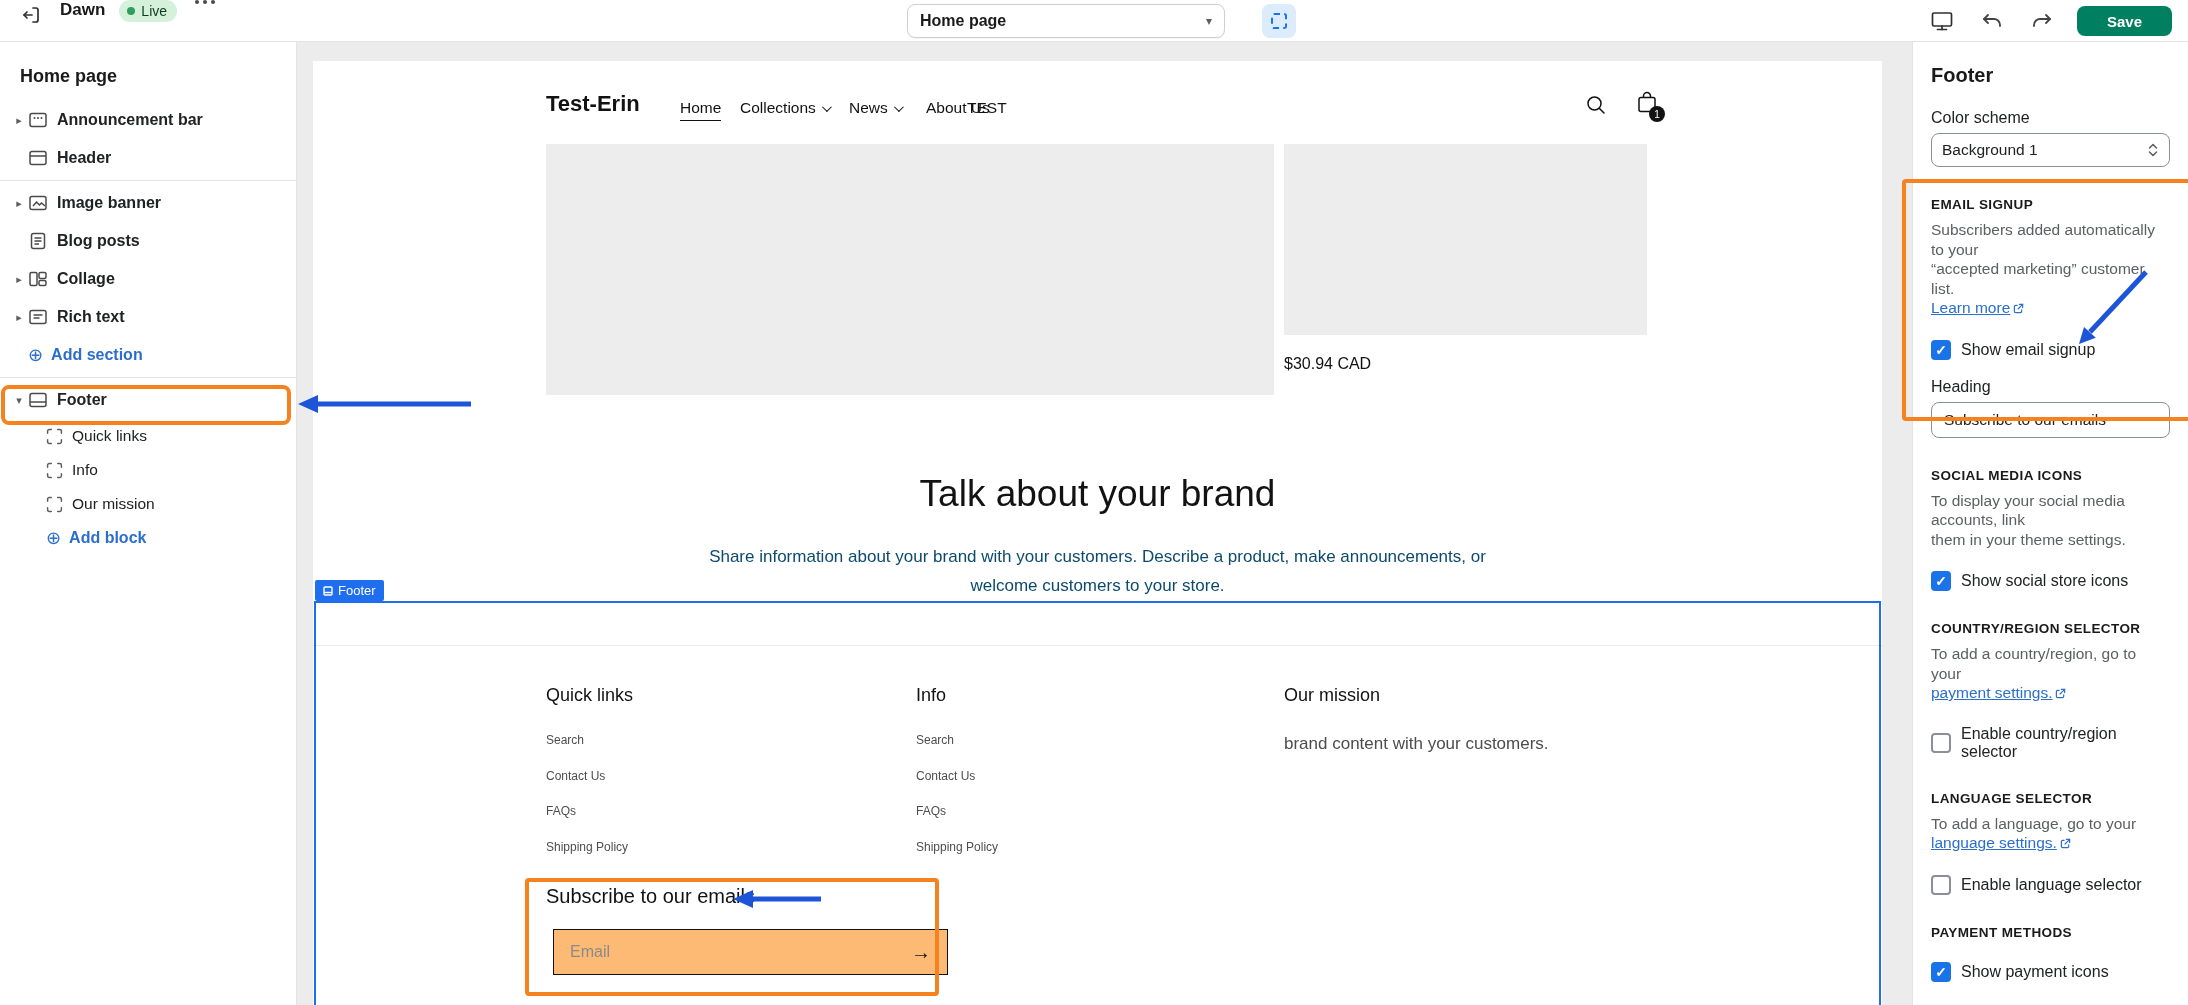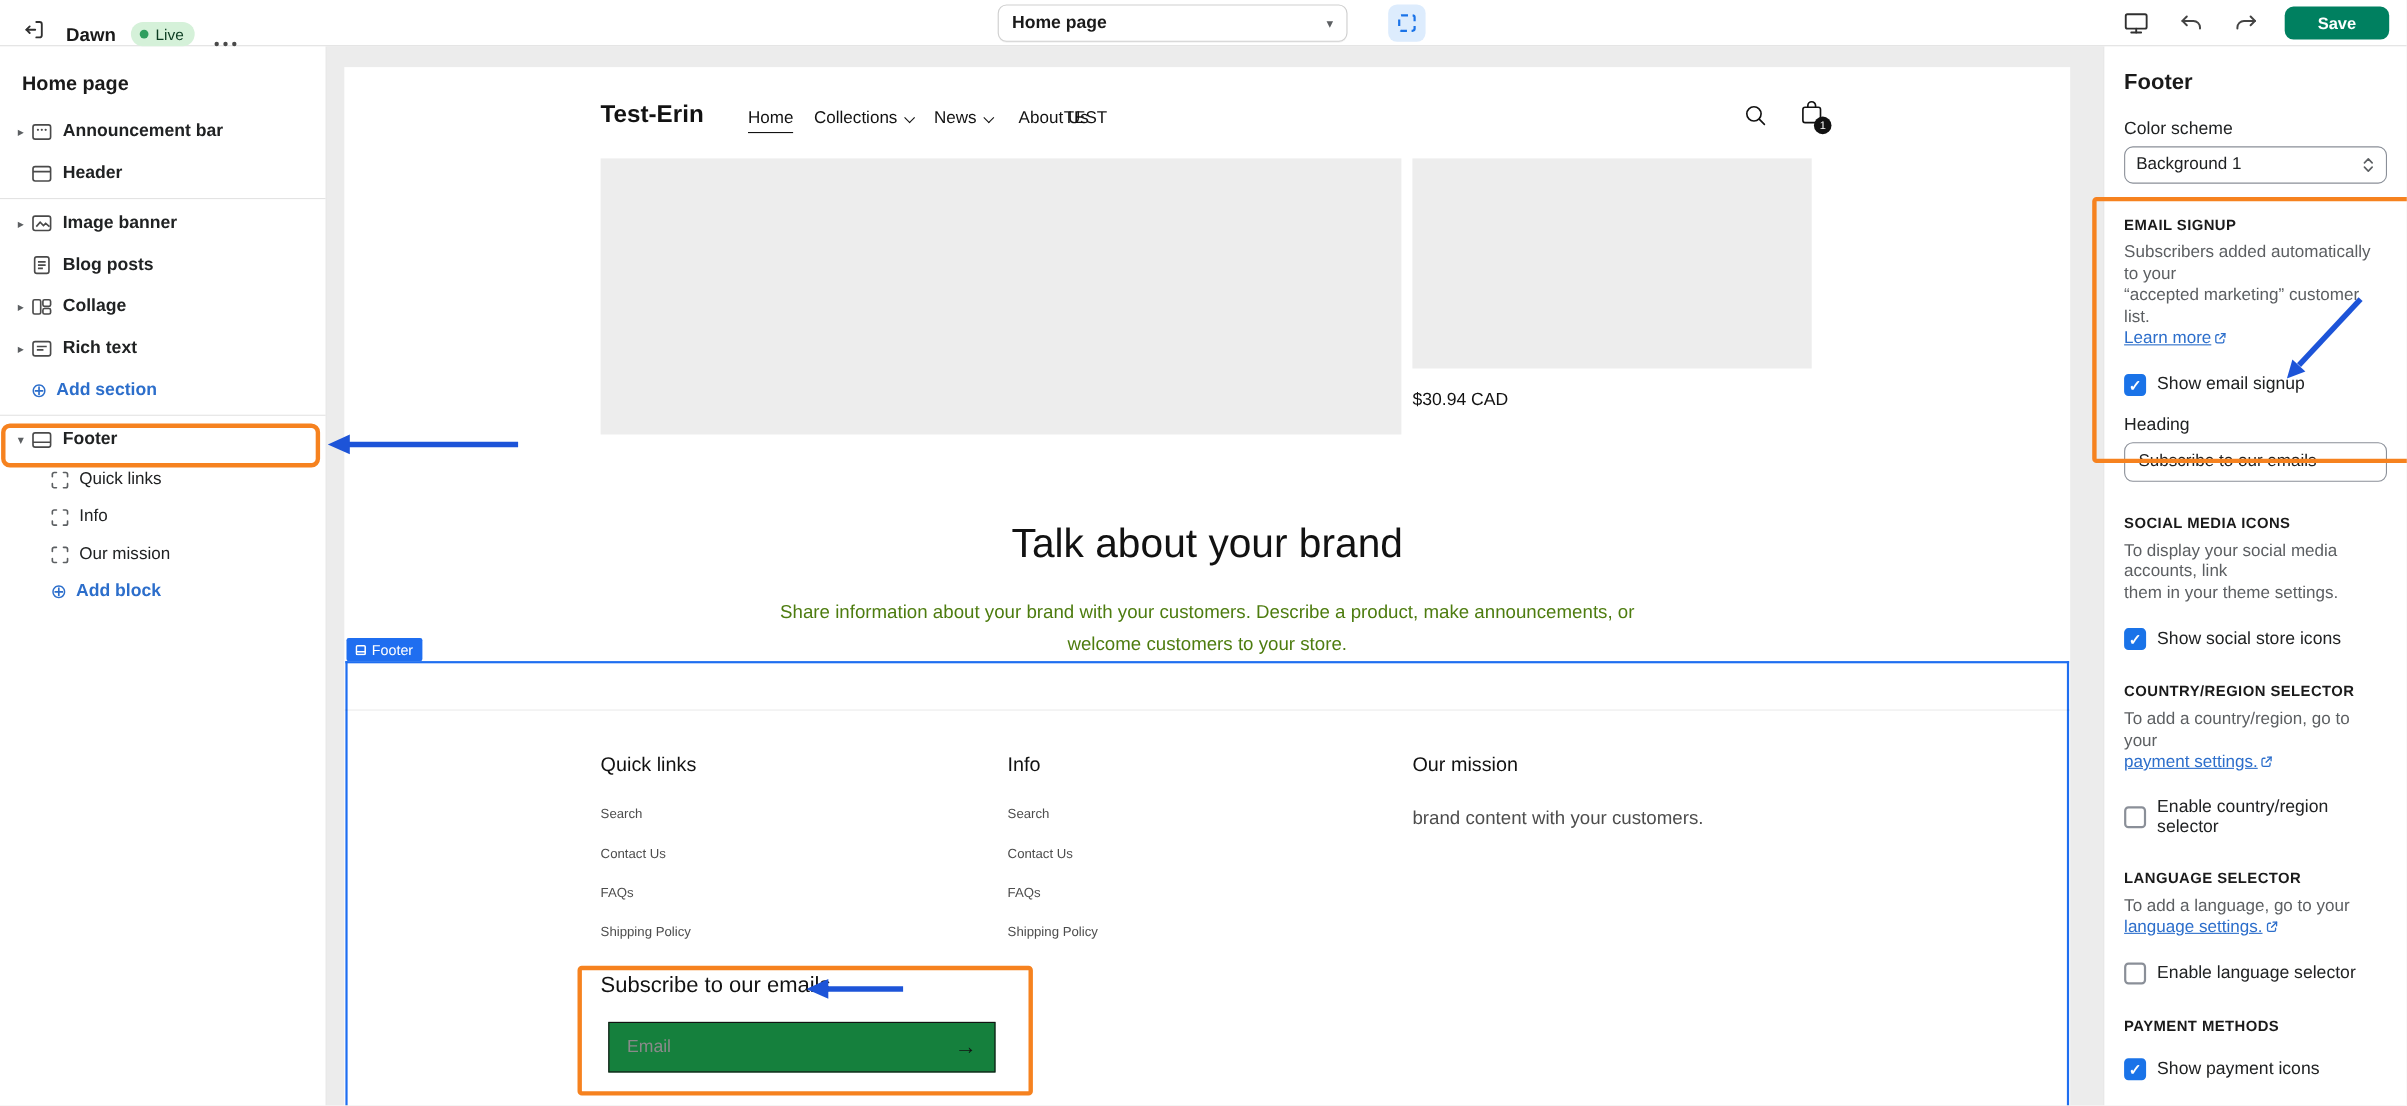"Dawn" .tb-left { align-items: flex-end -> flex-start }
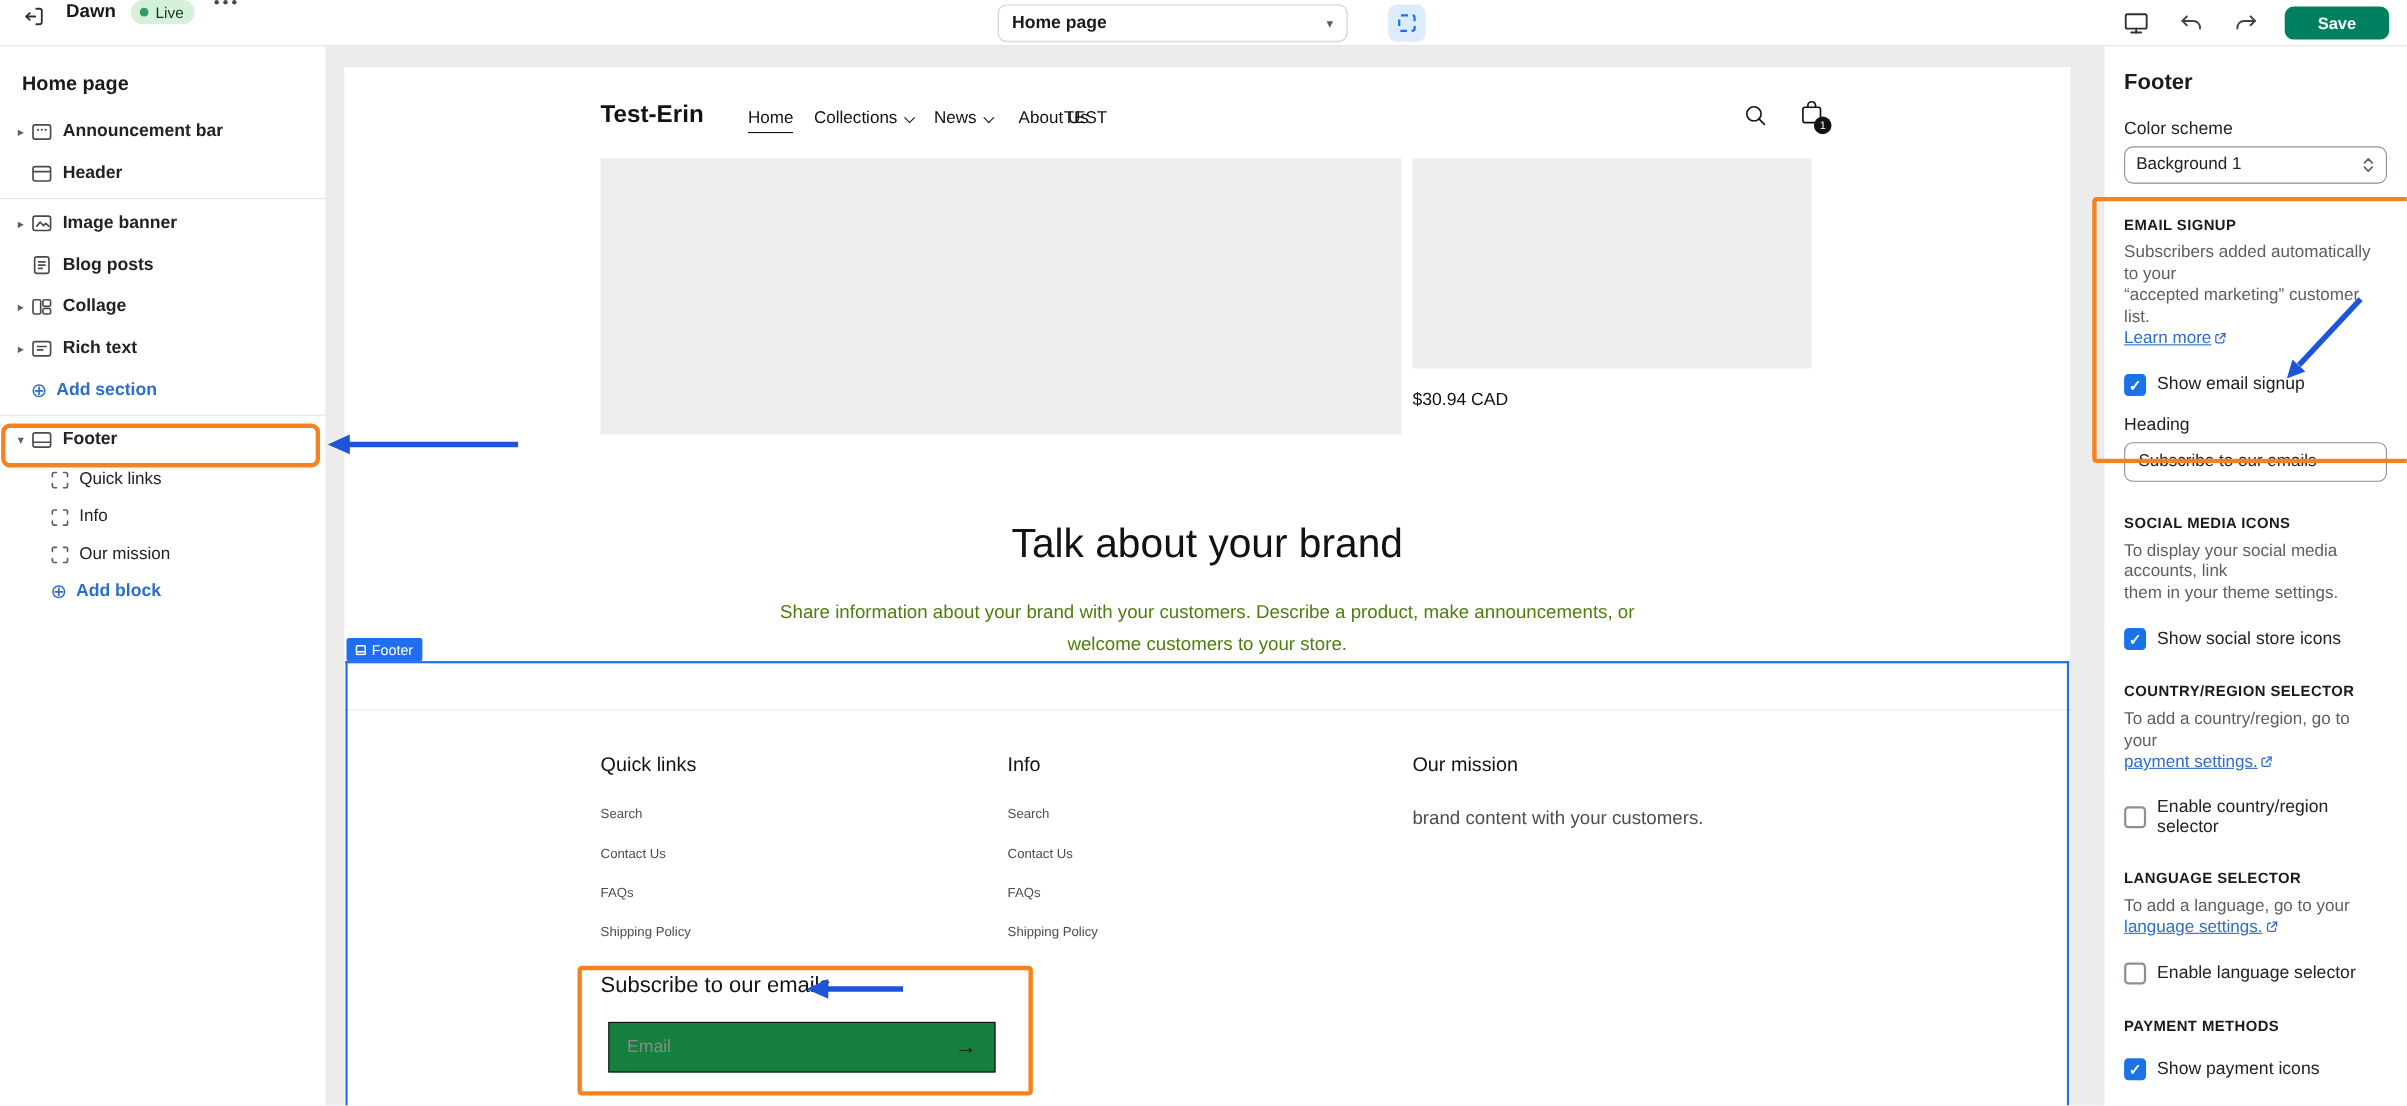"Share information about your brand" .rt-body { color: #4d7c0f -> #0c4a6e }
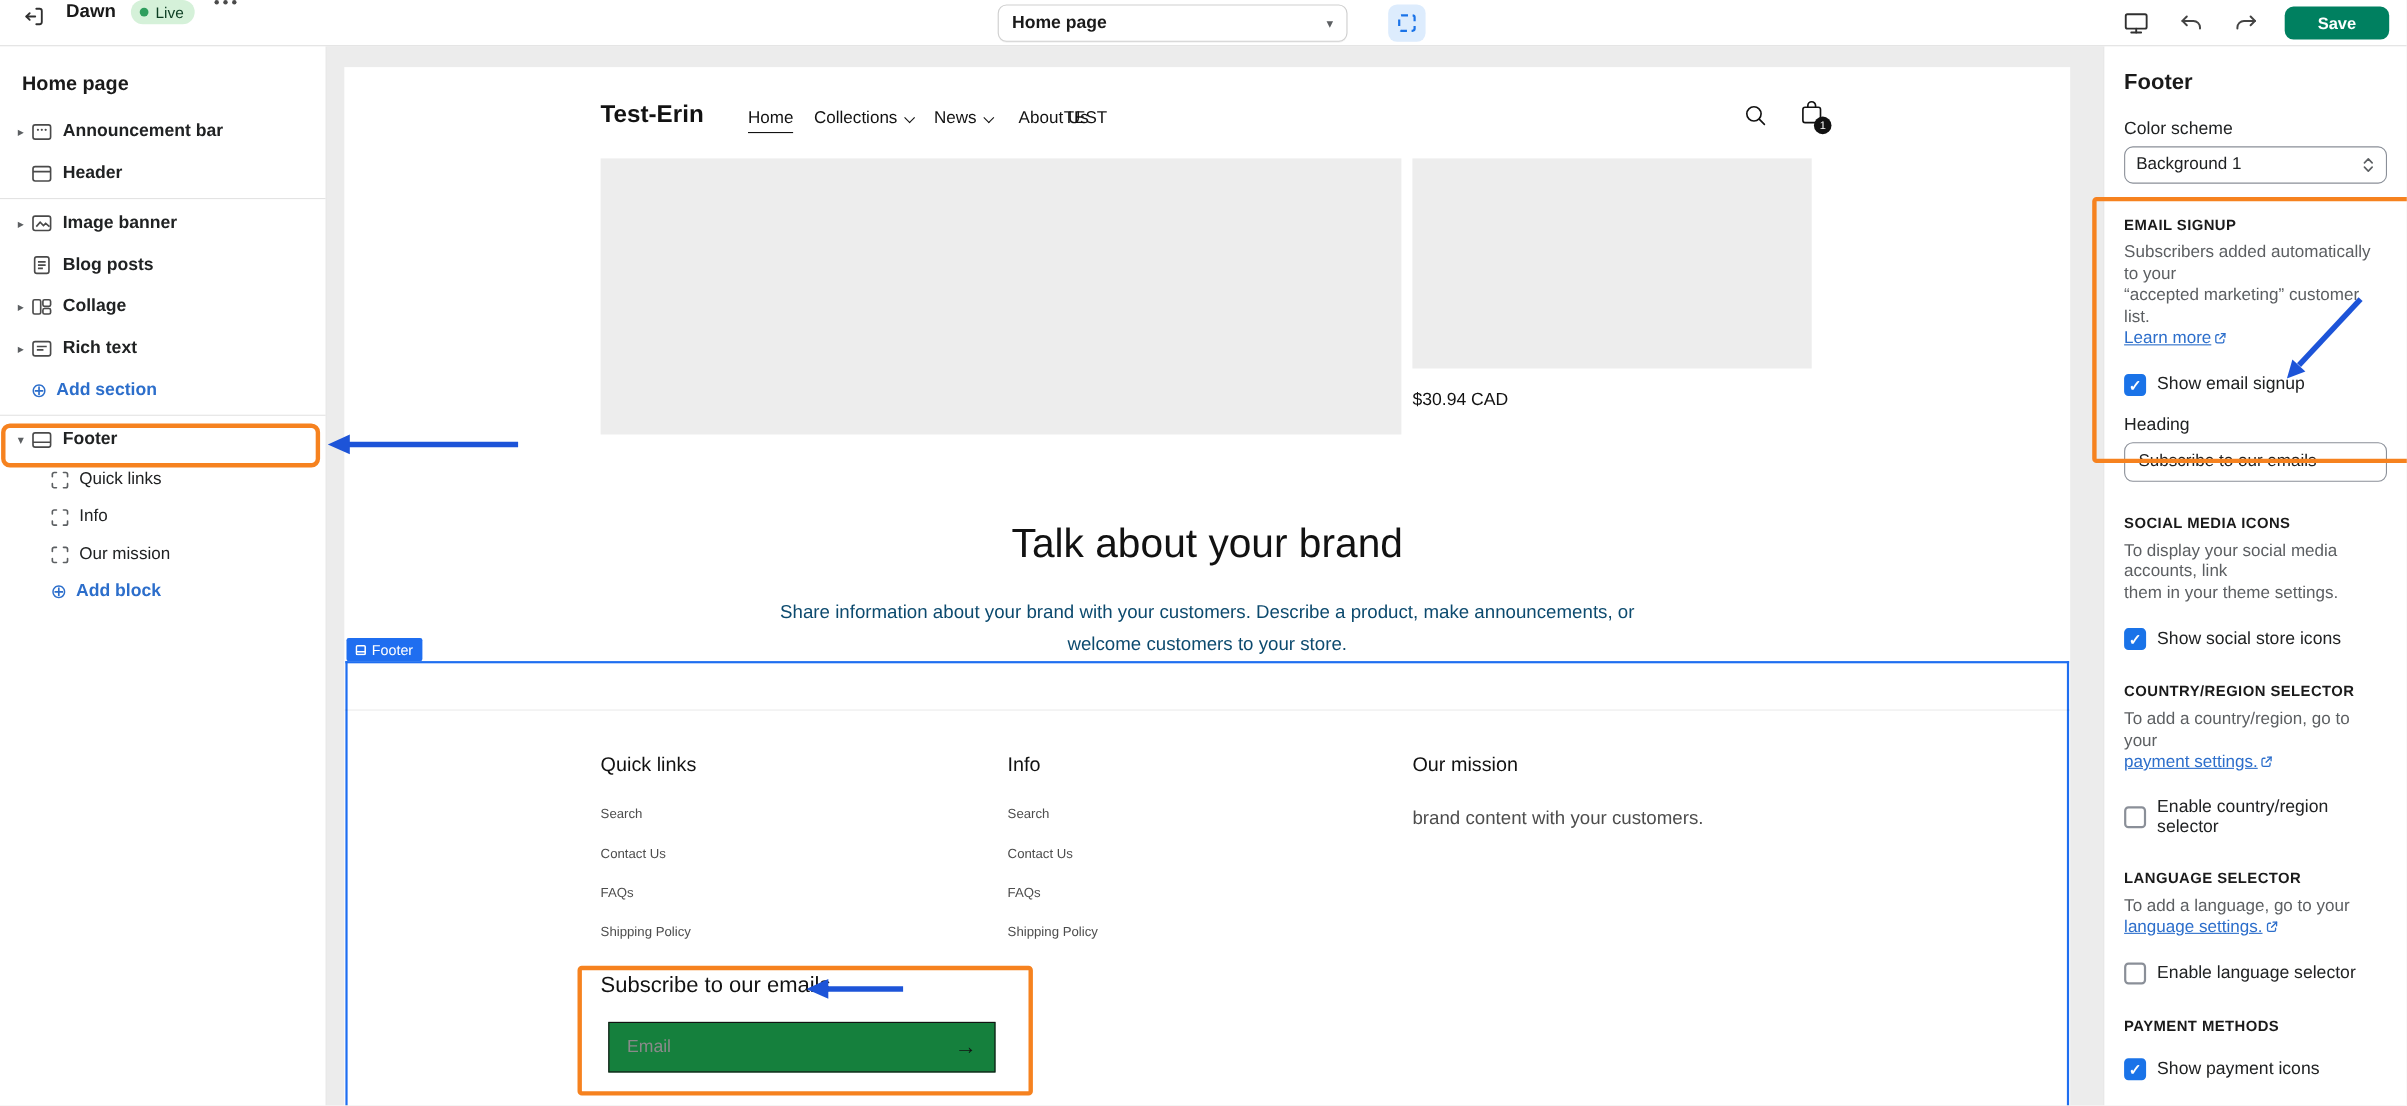"Email" .email-field { background: #15803d -> #fdba74; width: 352px -> 395px }
